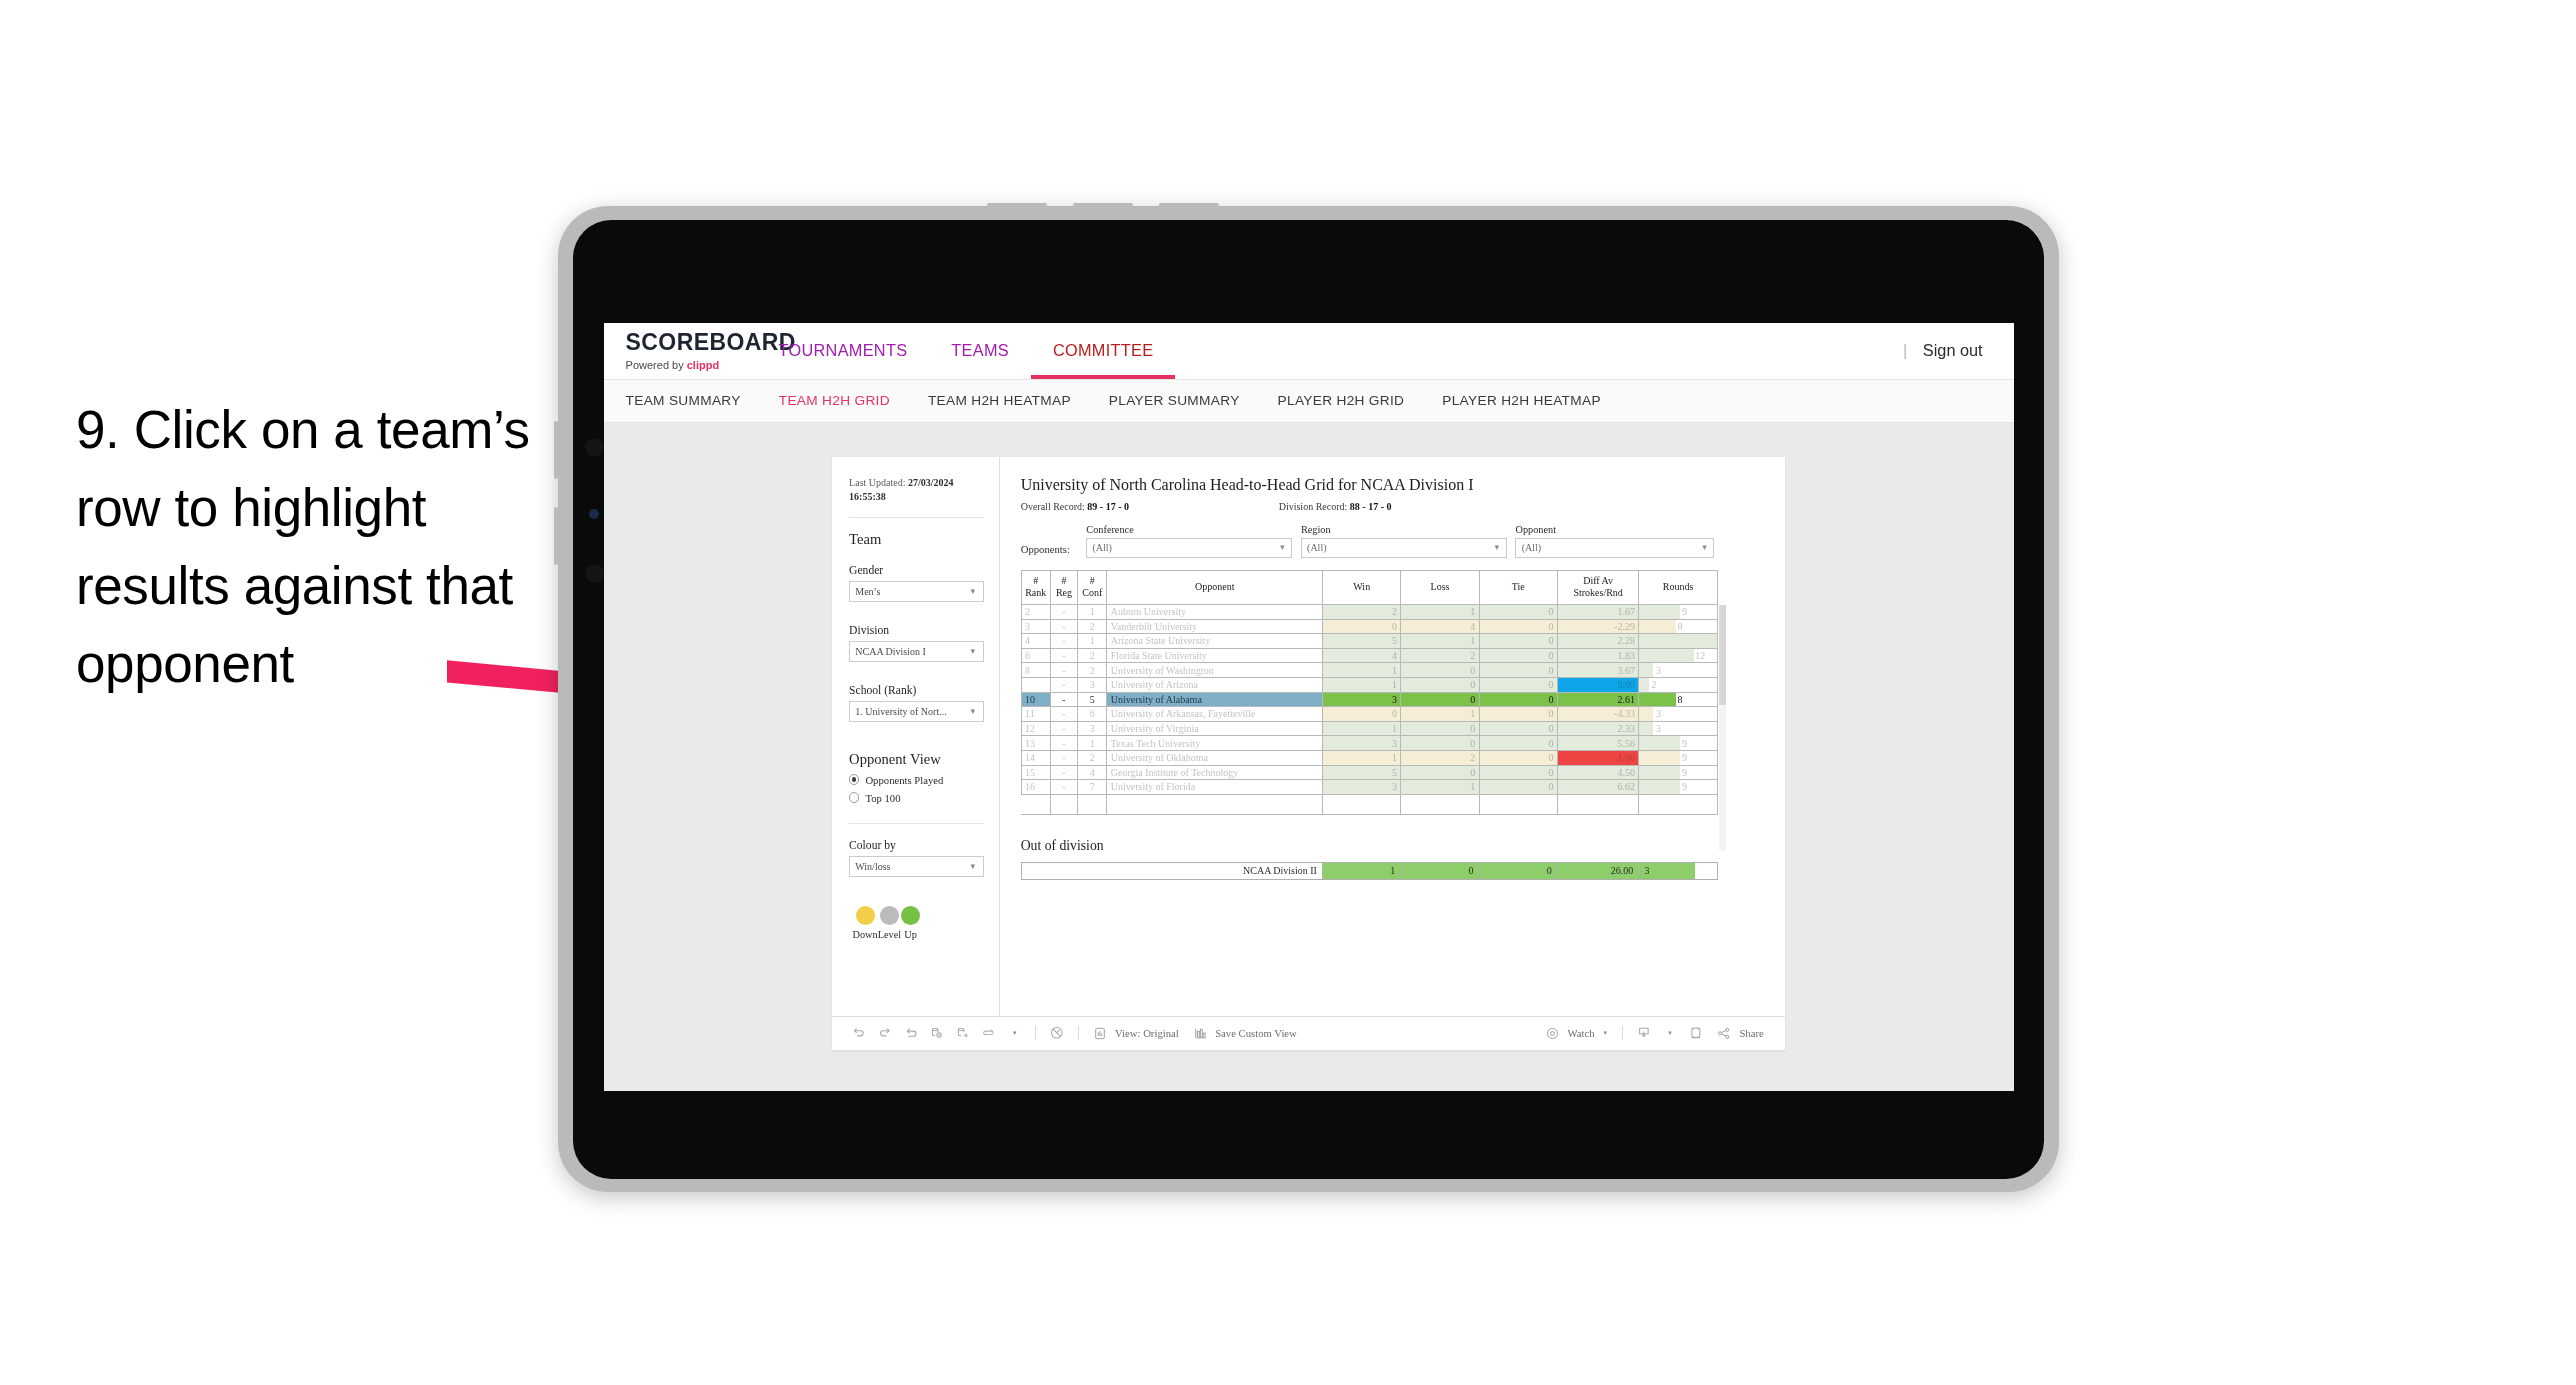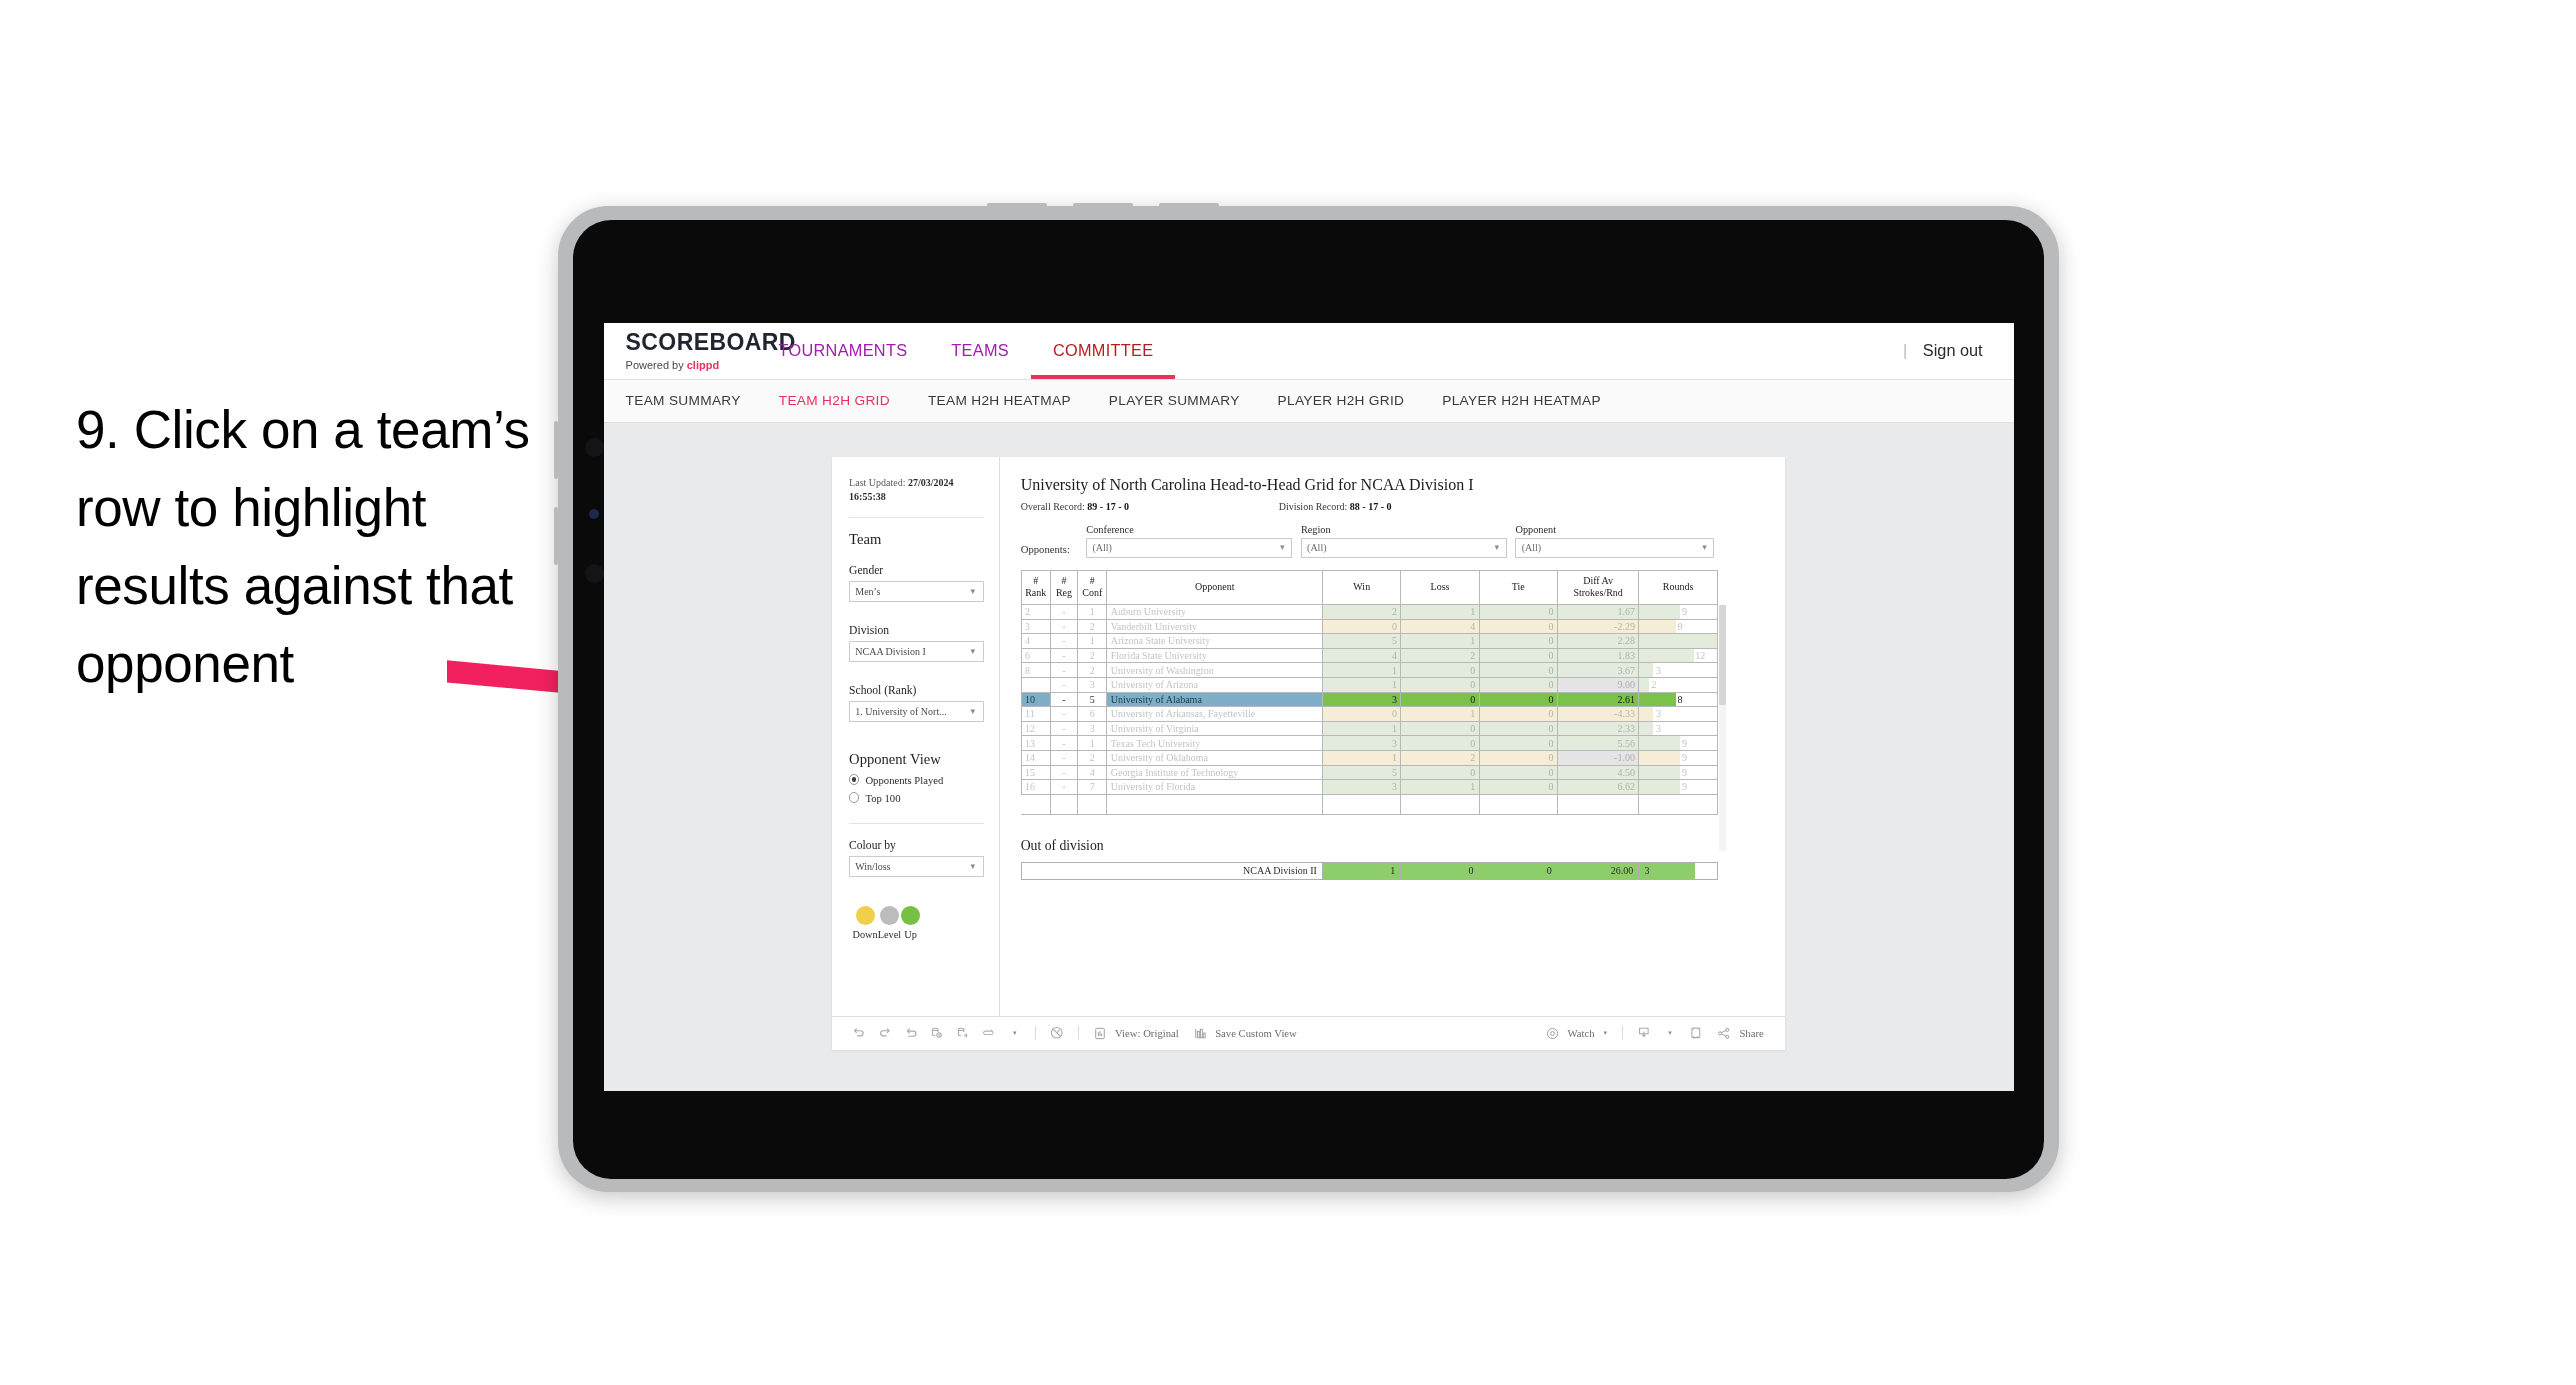"9.00" td.num { background: #e5e5e5 -> #0ea5e9 }
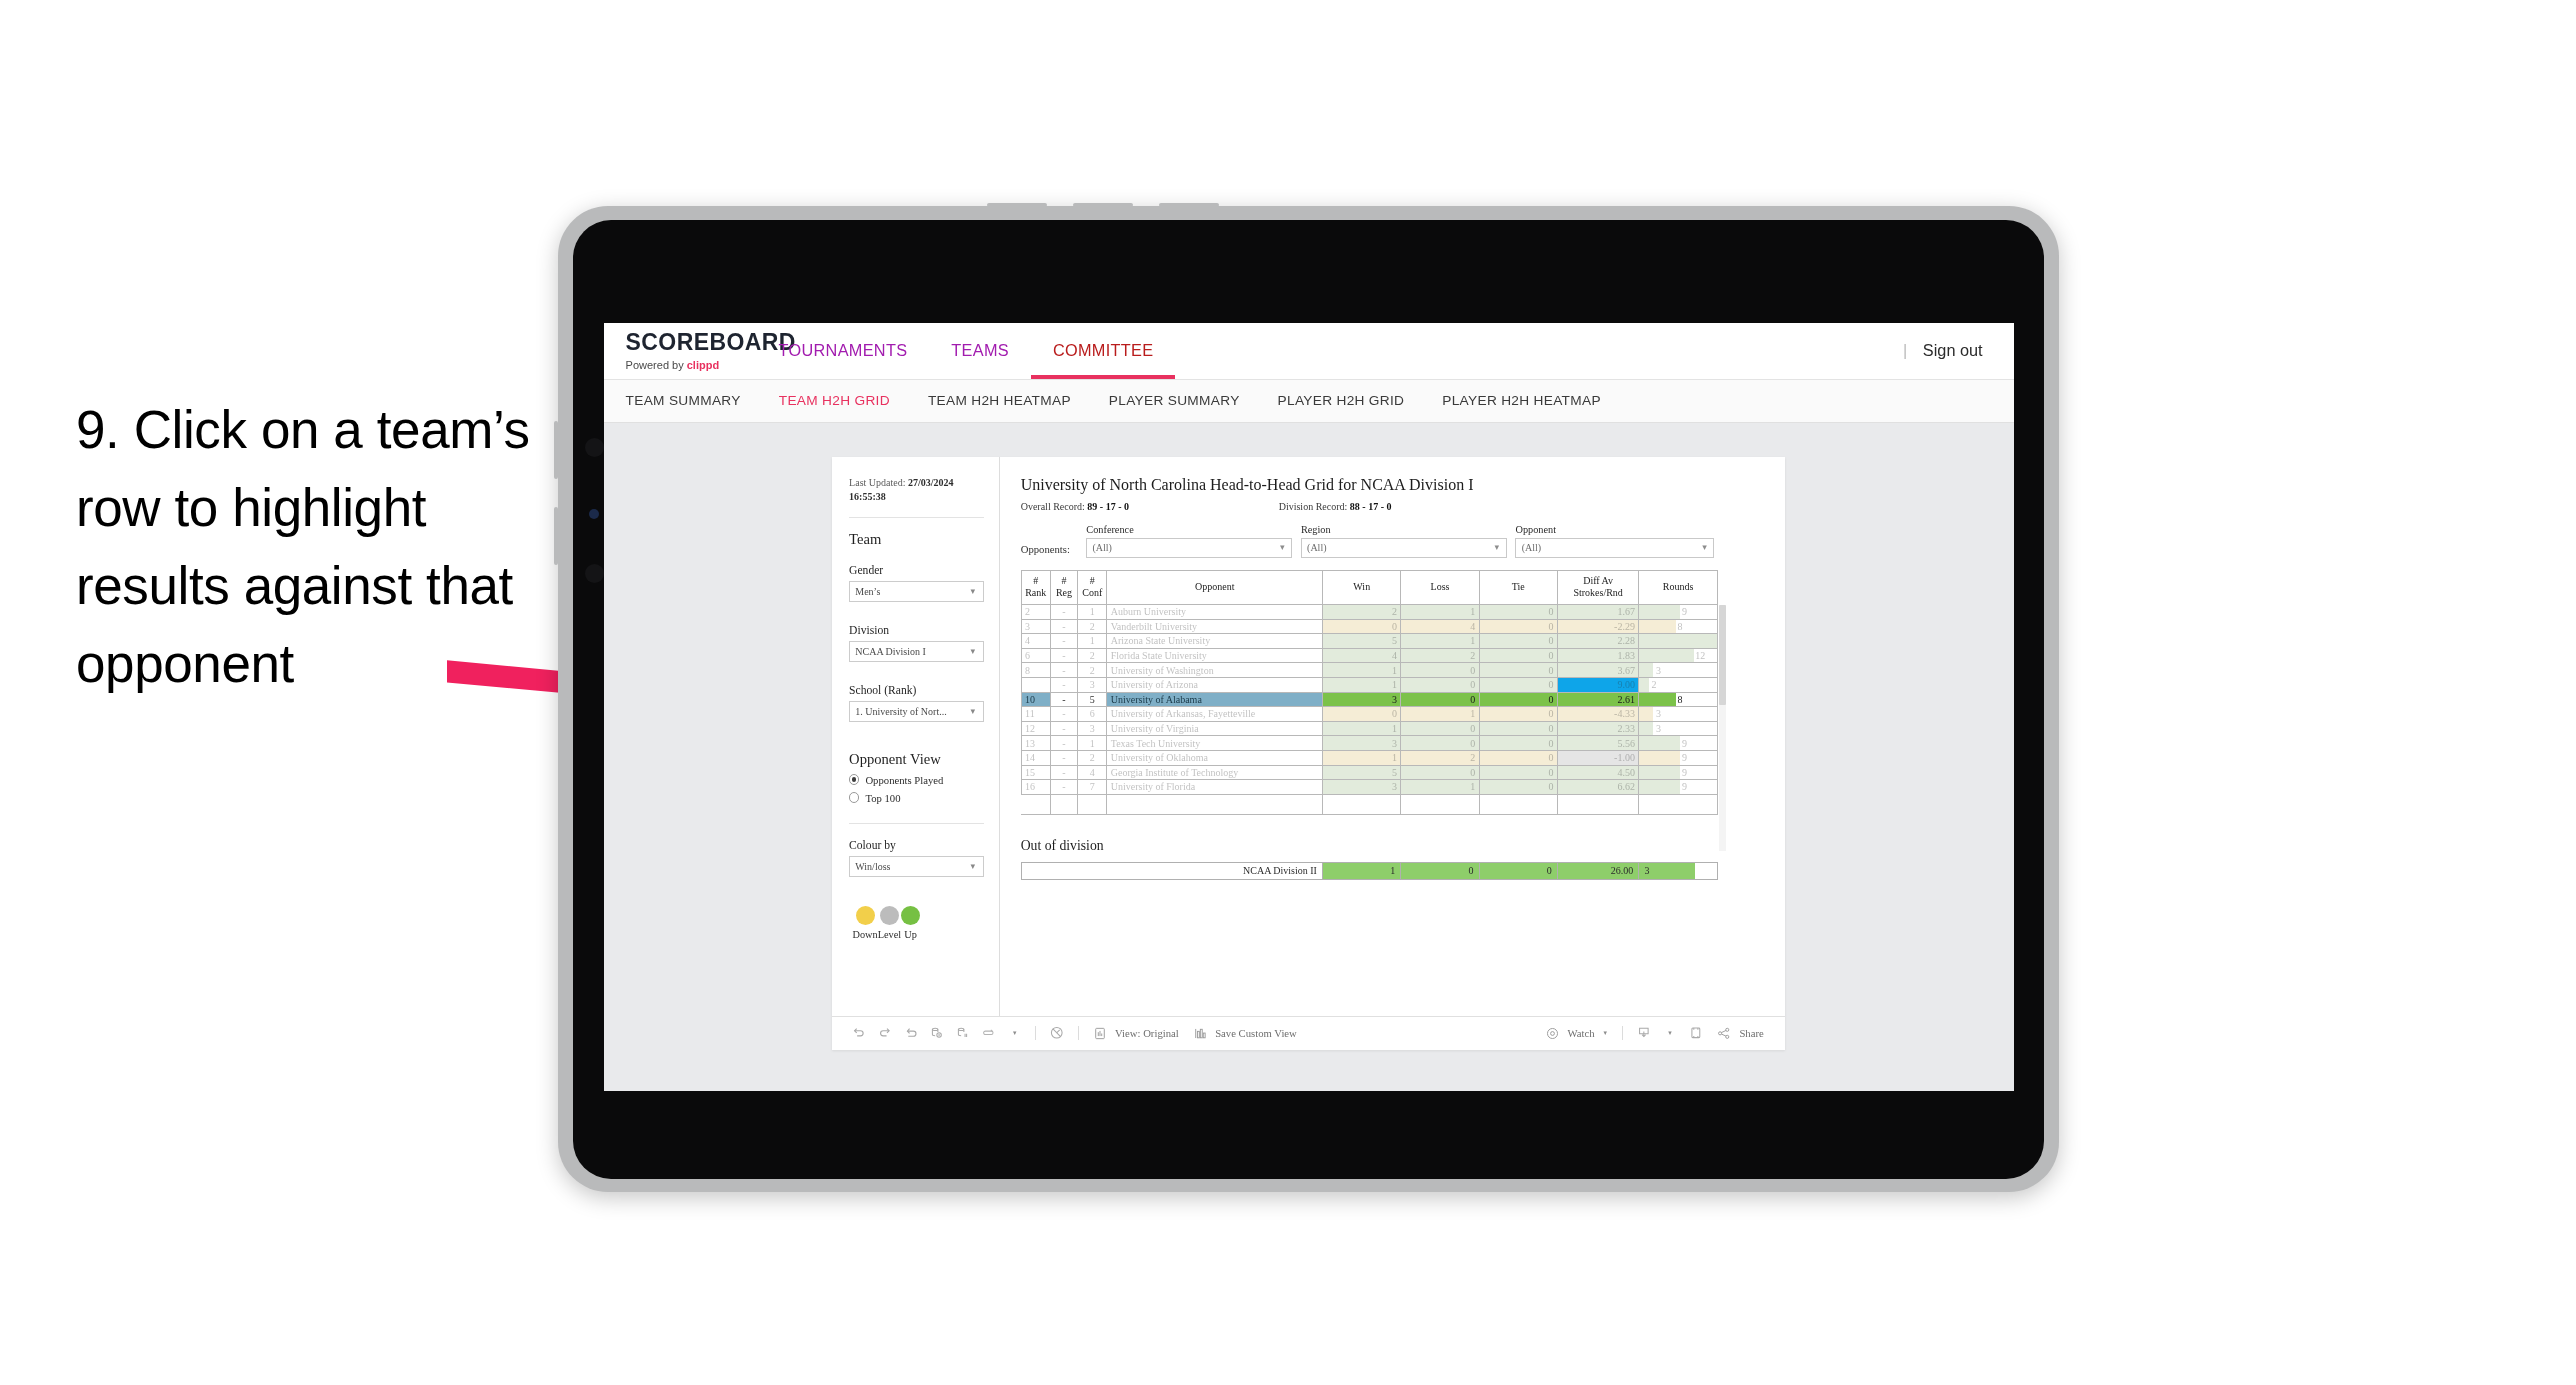"-1.00" td.num { background: #e5e5e5 -> #ef4444 }
